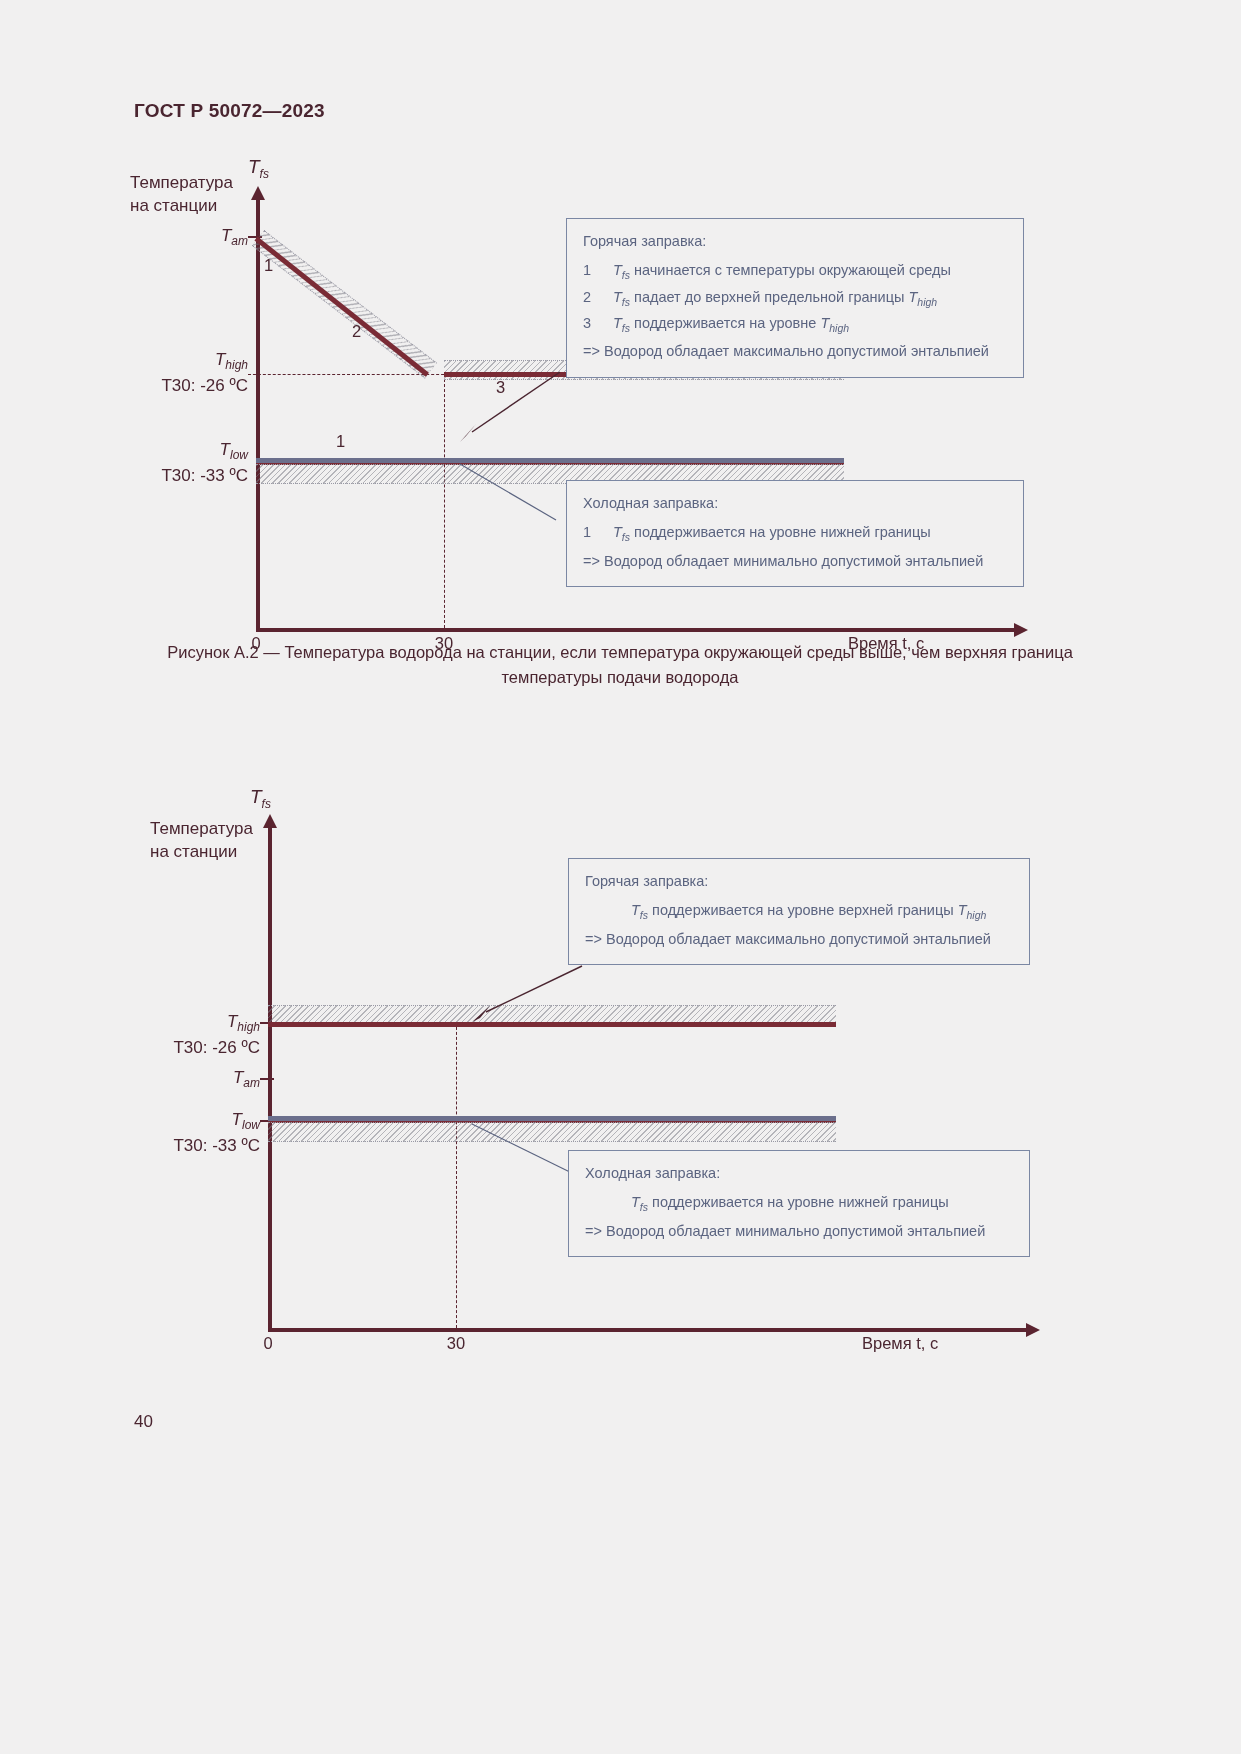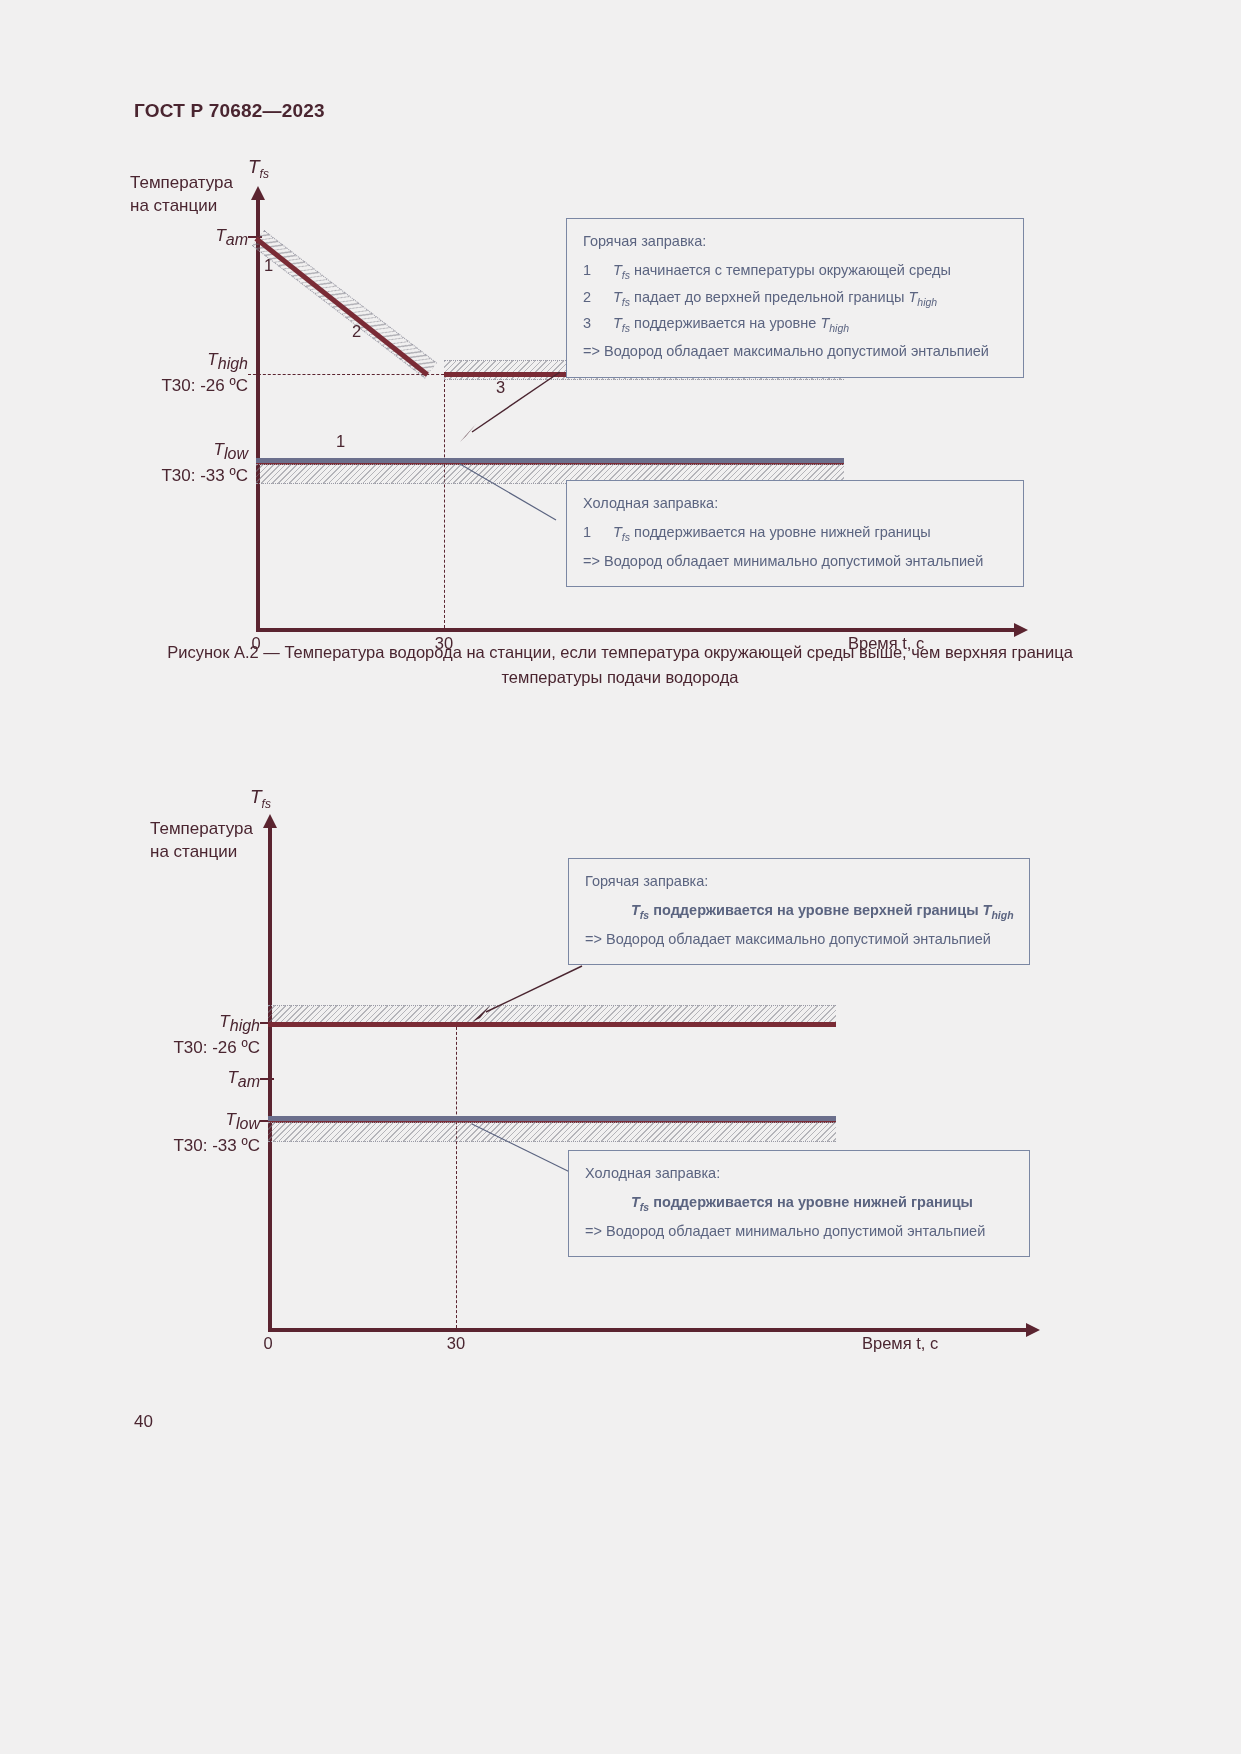"ГОСТ Р 70682—2023" div.doc-header { text: 70682 -> 50072 }
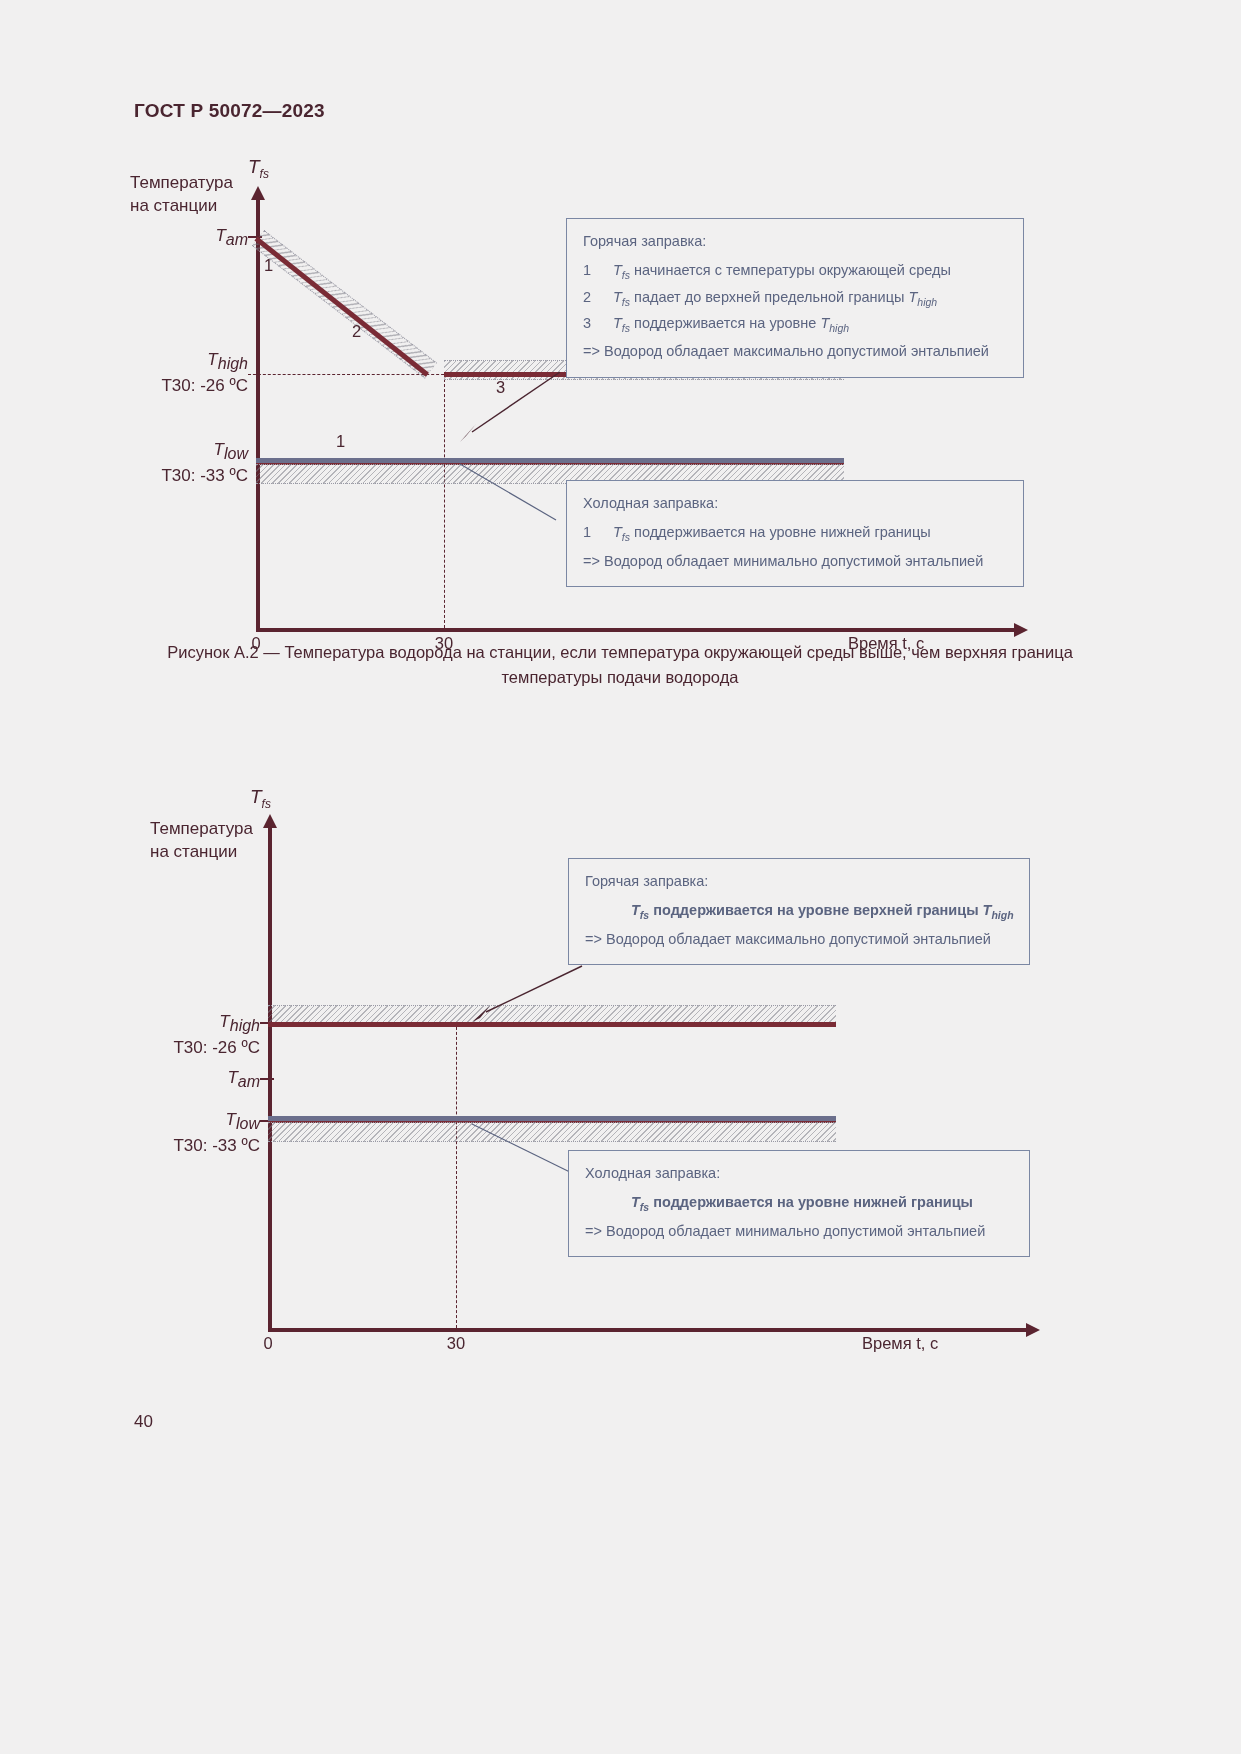"am" .sym sub { font-size: 16px -> 12px }
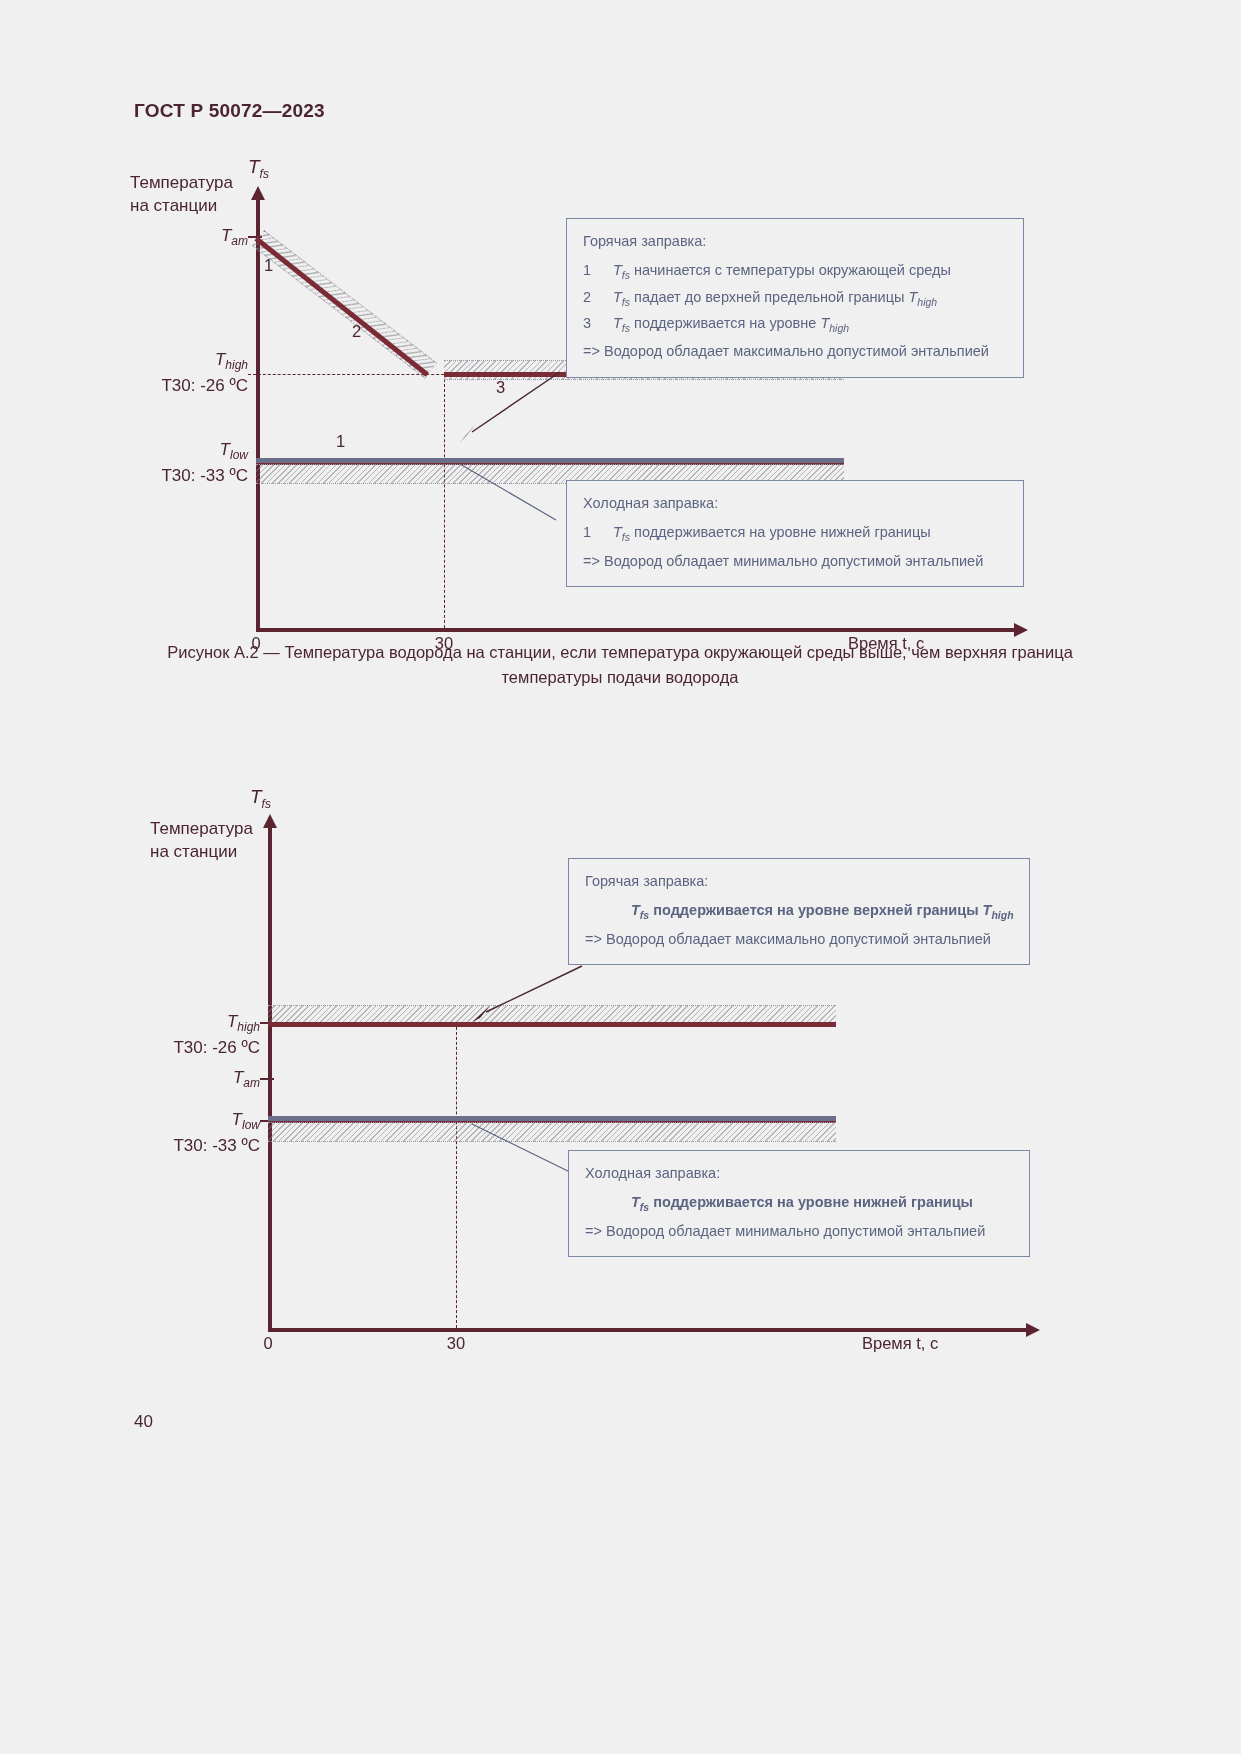"Tfs поддерживается на уровне верхней" .callout .indent { font-weight: bold -> none }
